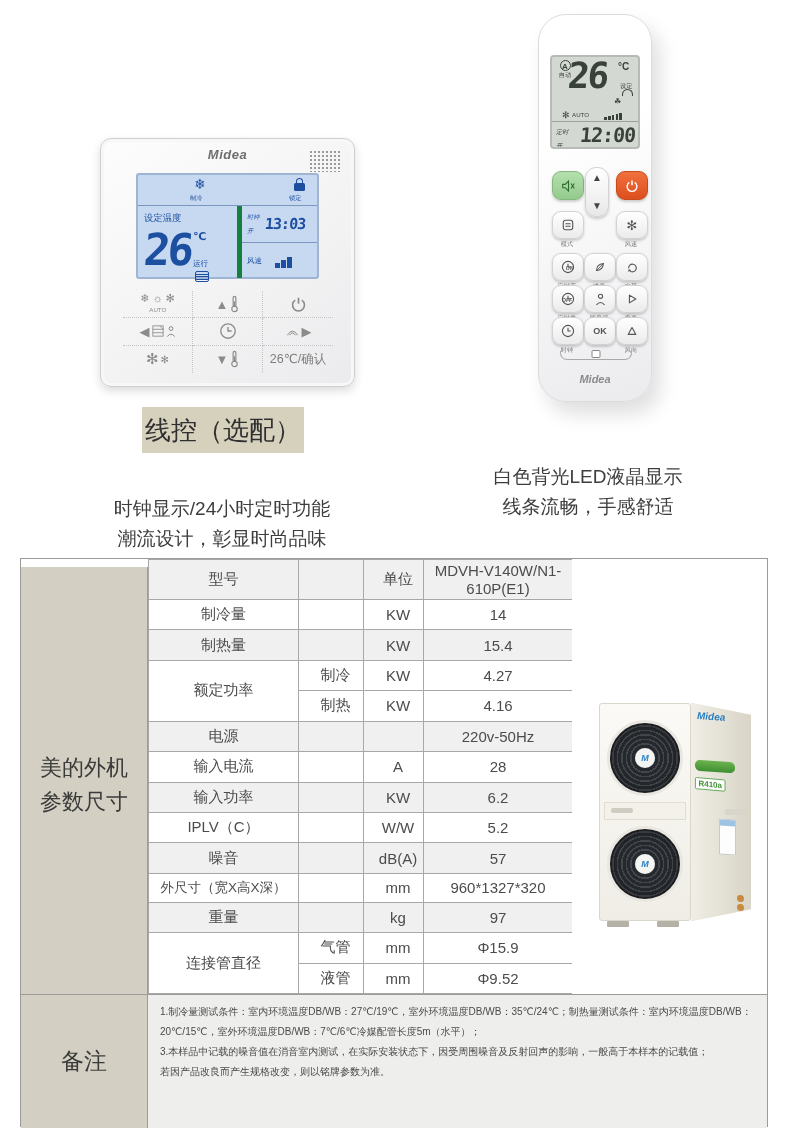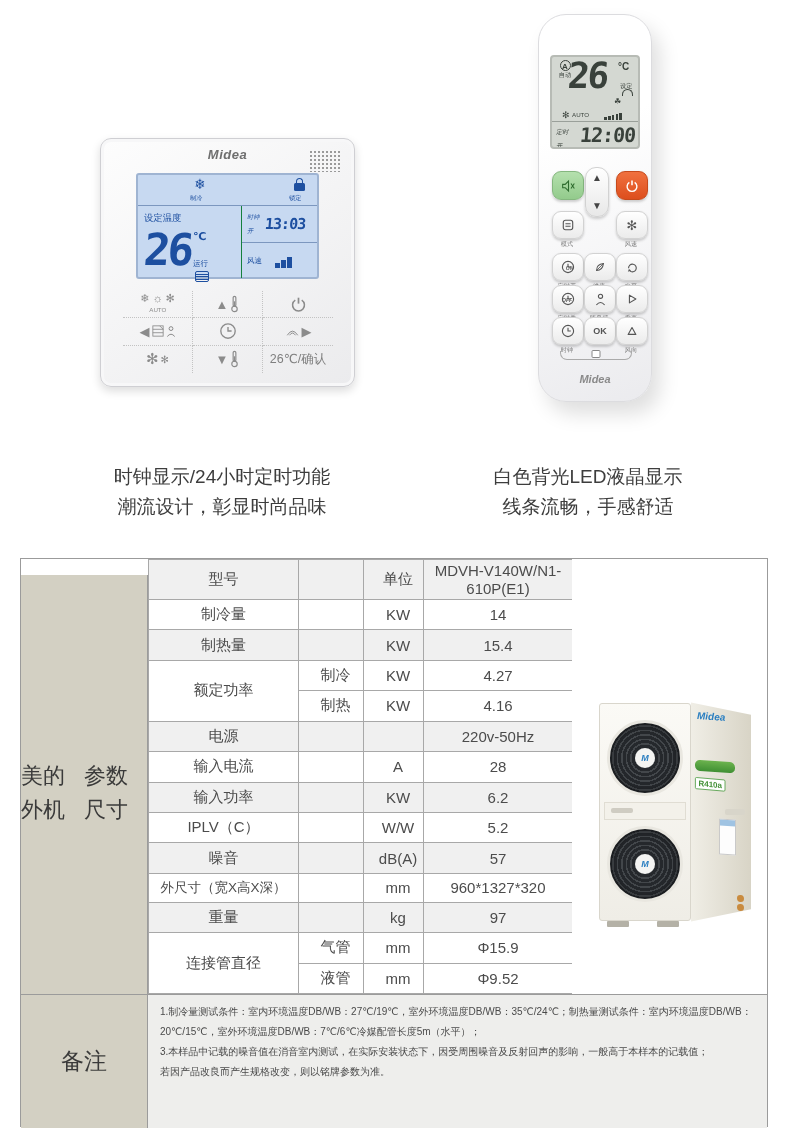"设定温度" .lcd-left { border-right: 1px solid #15803d -> 5px solid #15803d }
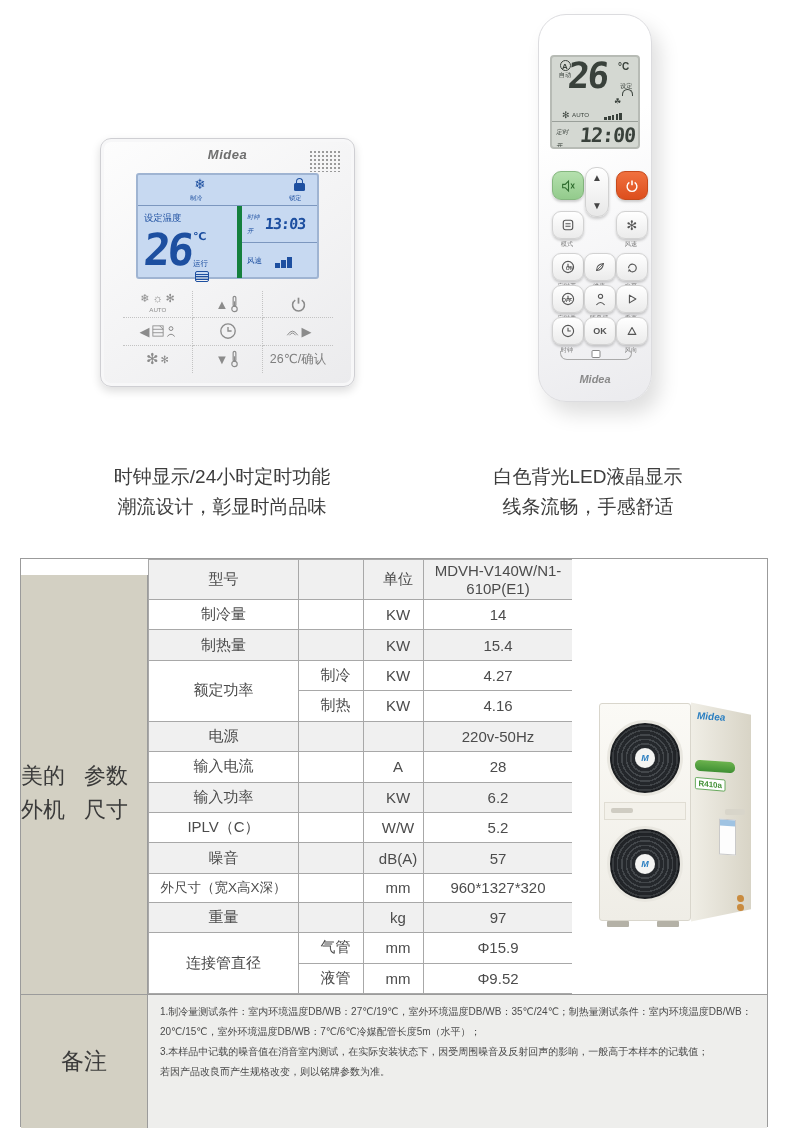"线控（选配）" div.badge { html: none -> <div>线控（选配）</div> }
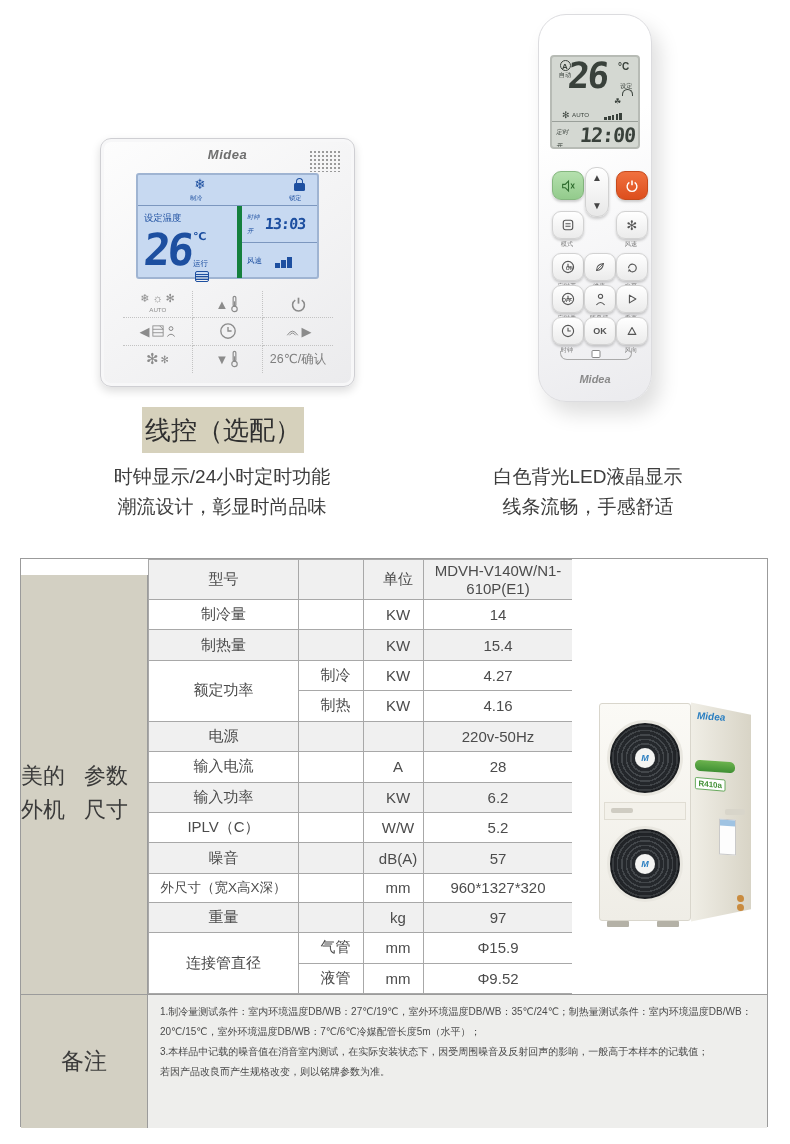"时钟显示/24小时定时功能" .desc.dl { margin-top: none -> 32px }
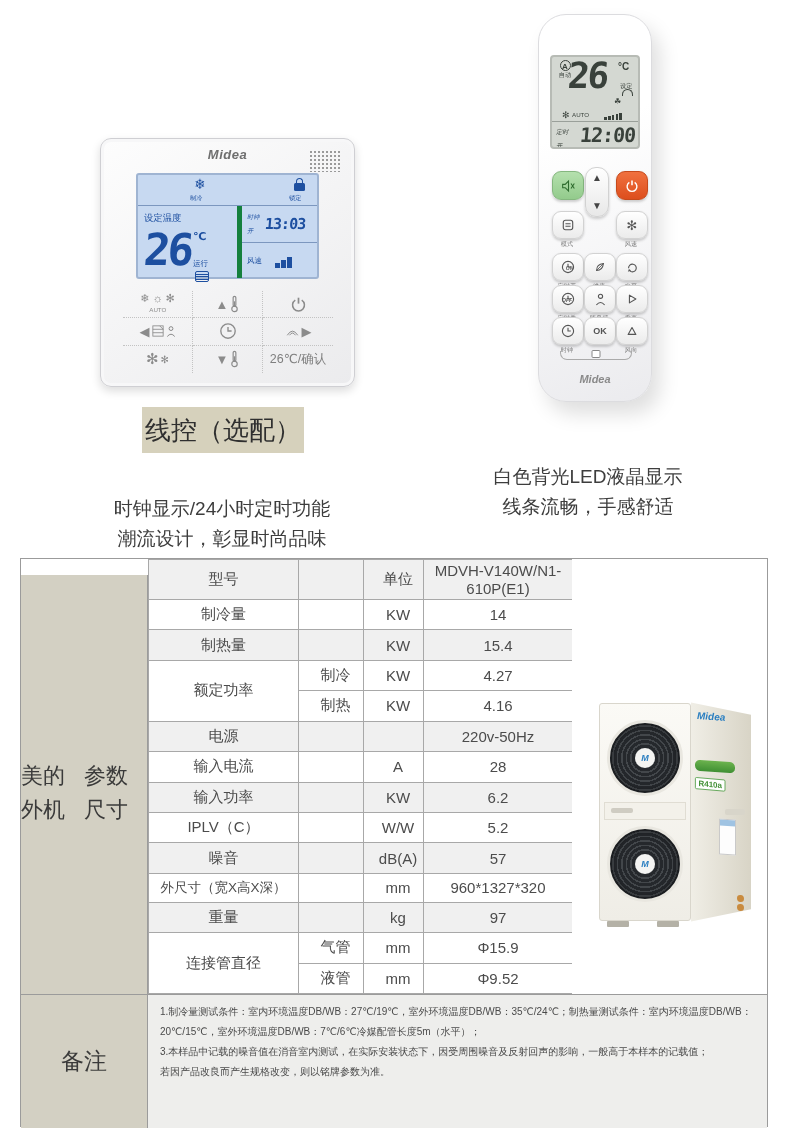"美的外机" .tbl-left { flex-direction: row -> column; top: 16px -> 8px }
